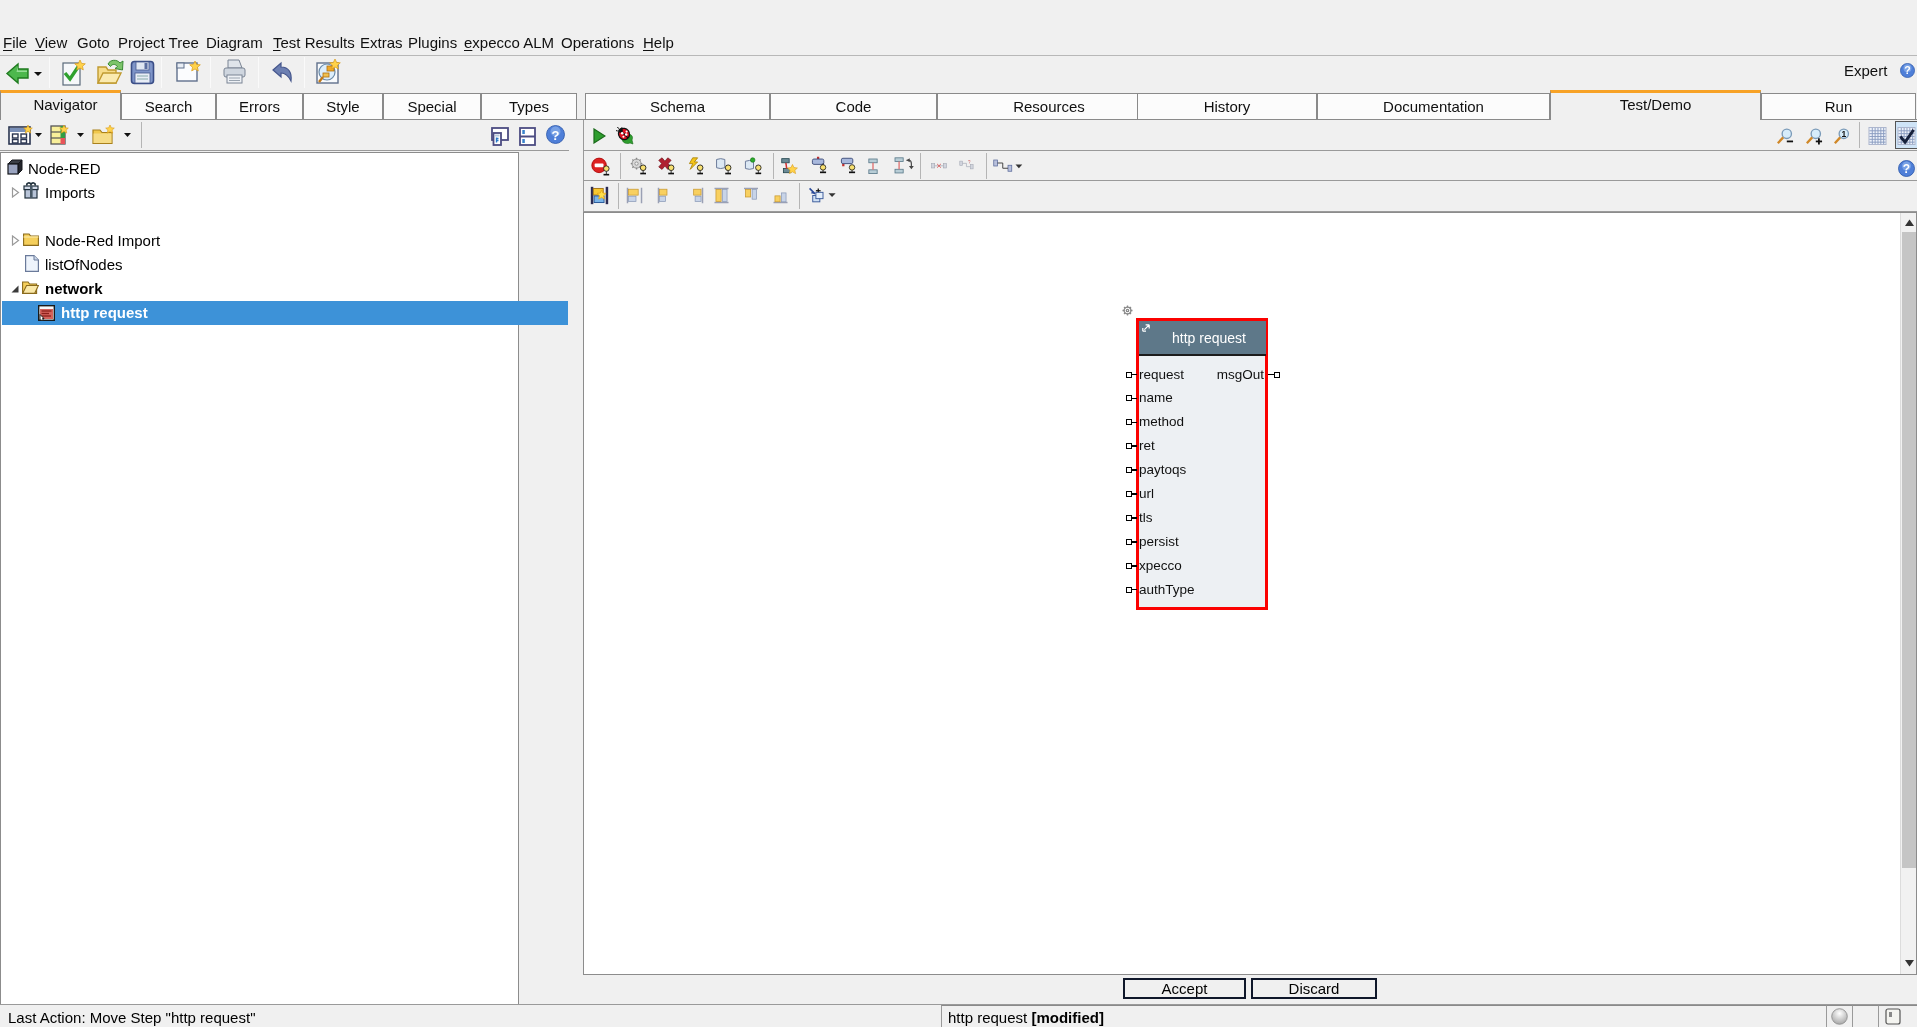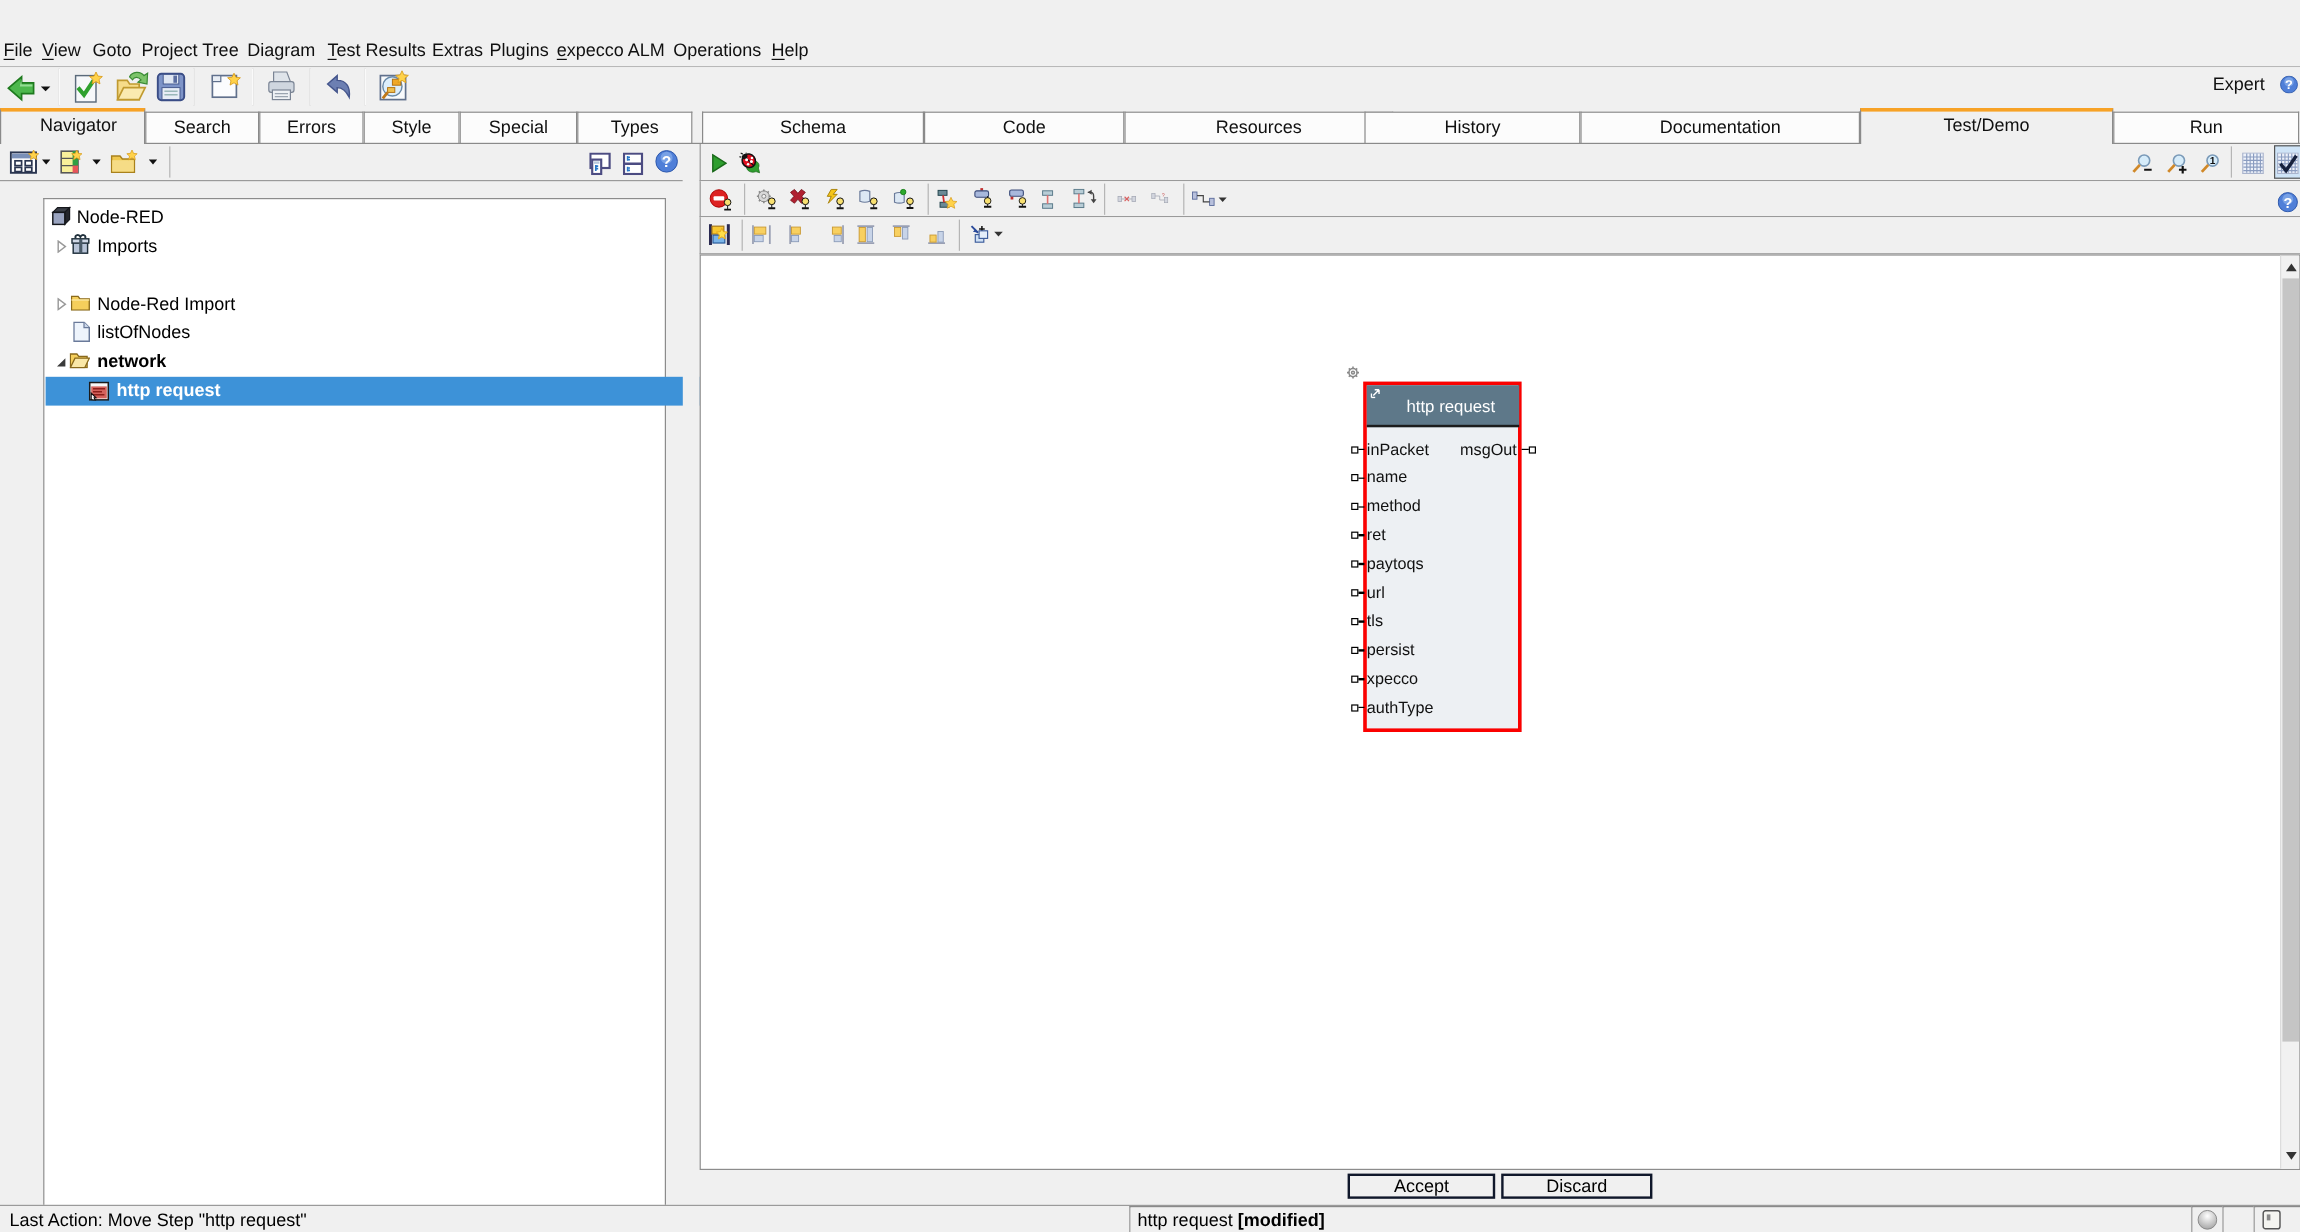"Node-RED" #tree { margin-left: 36px -> none; top: 165px -> 152px }
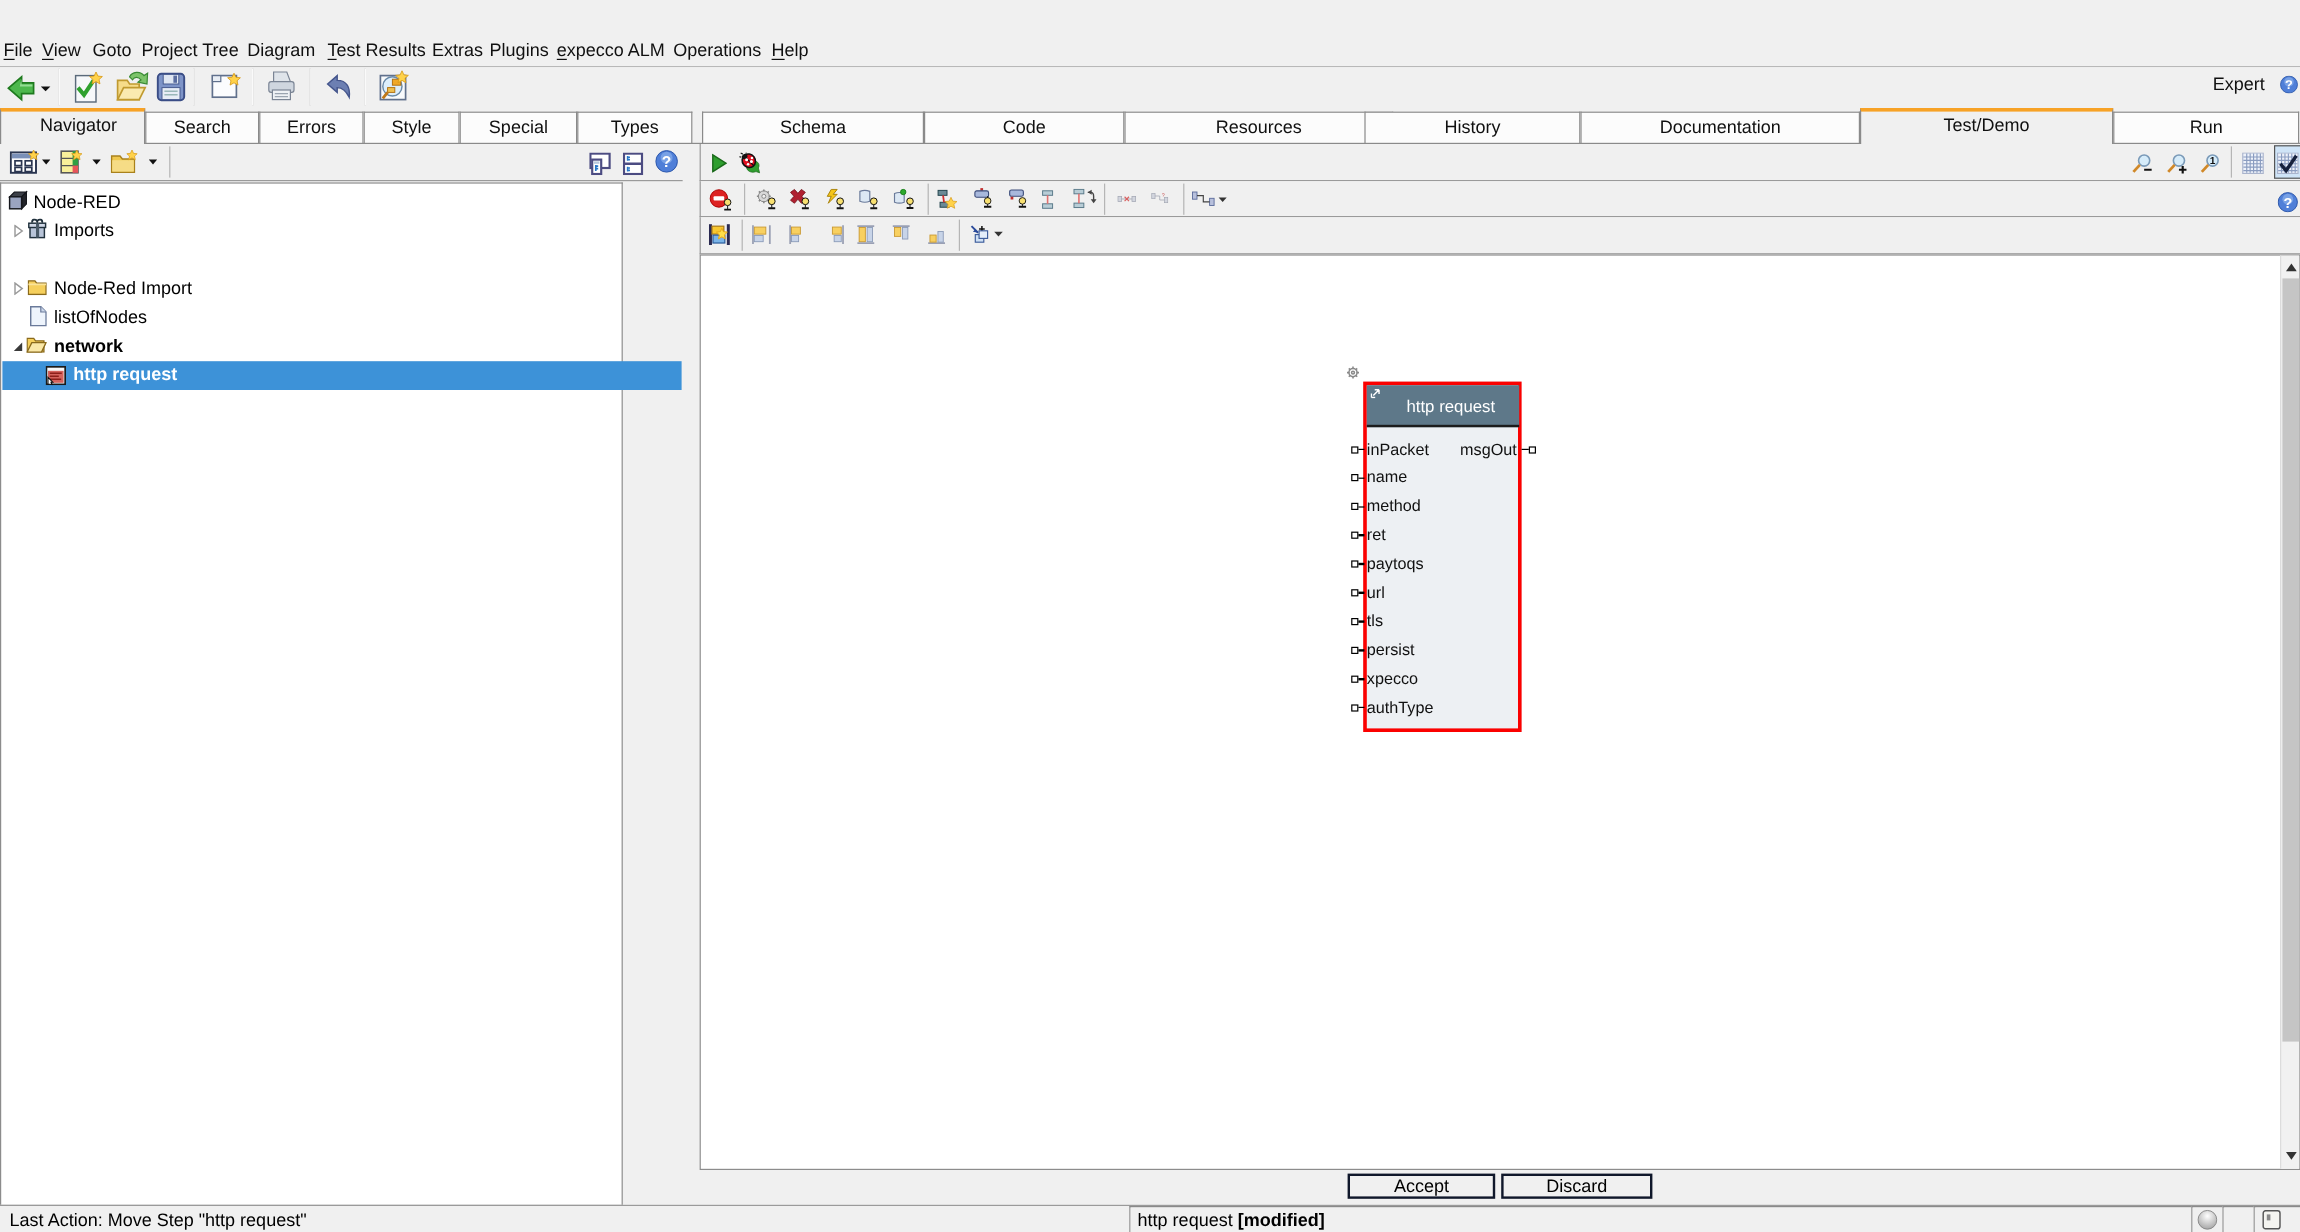"inPacket" div.pinlbl { text: inPacket -> request }
